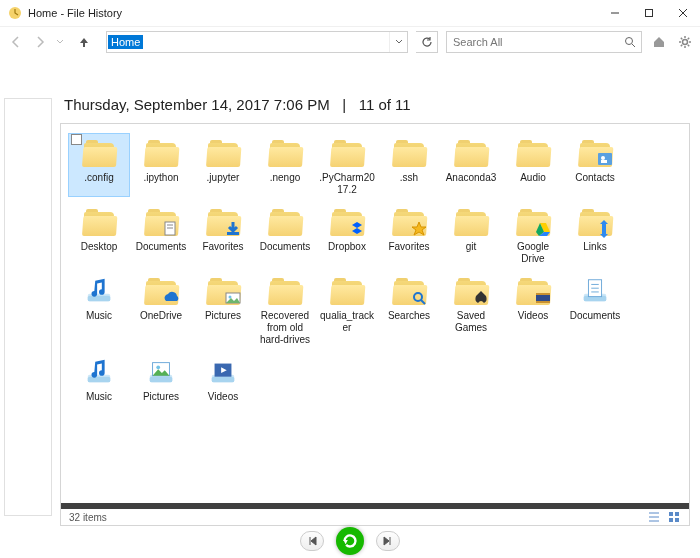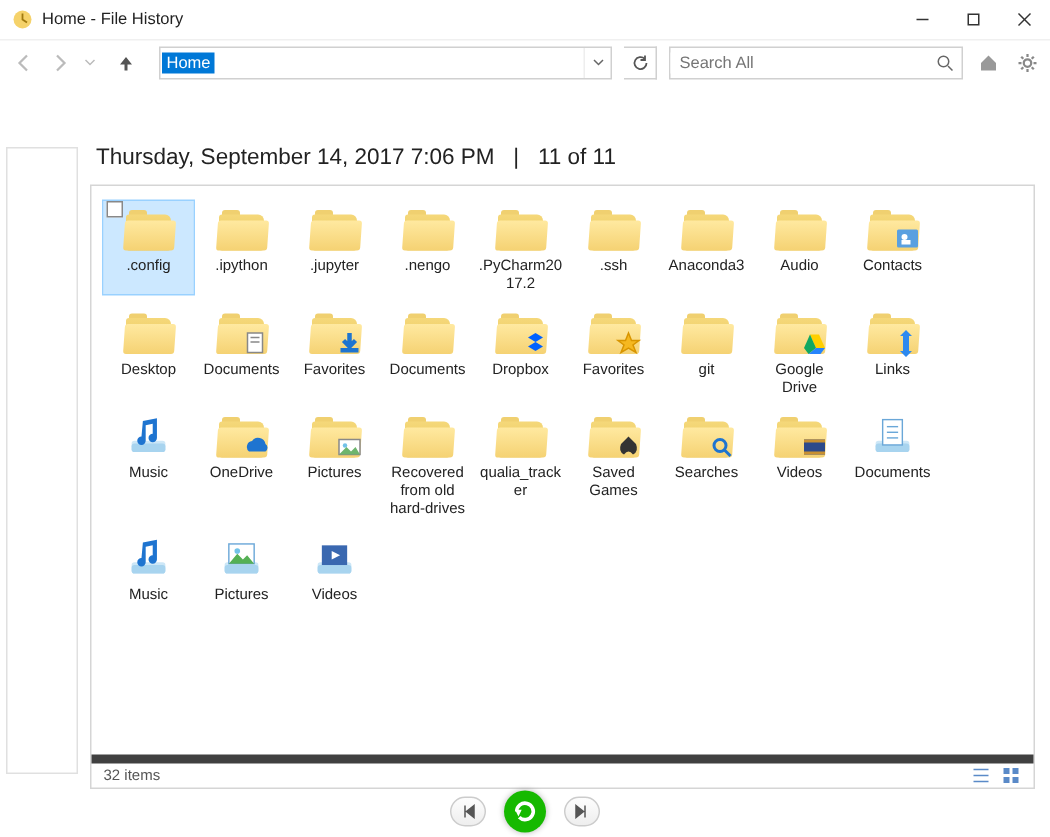"Saved Games" div.item { order: before "Searches" -> after "Searches" }
